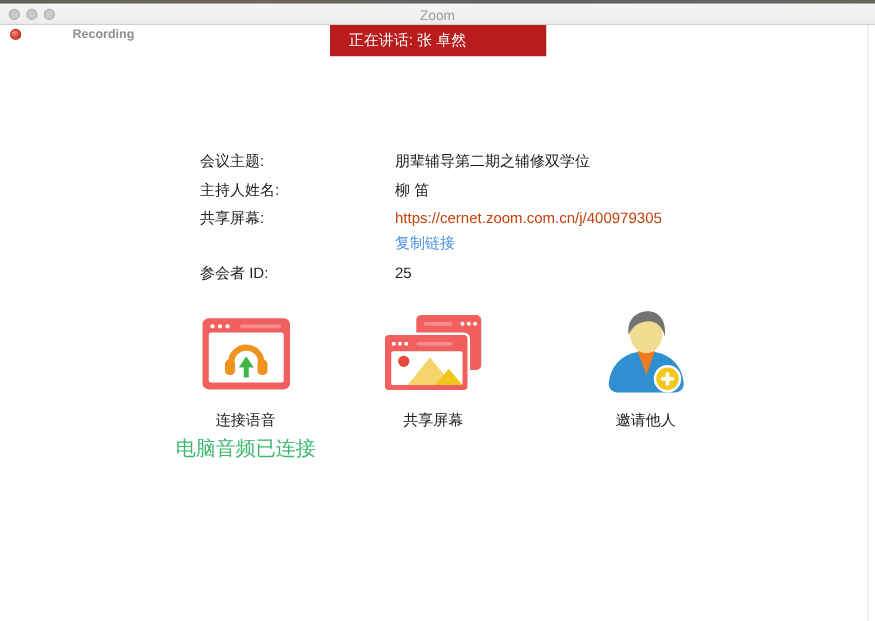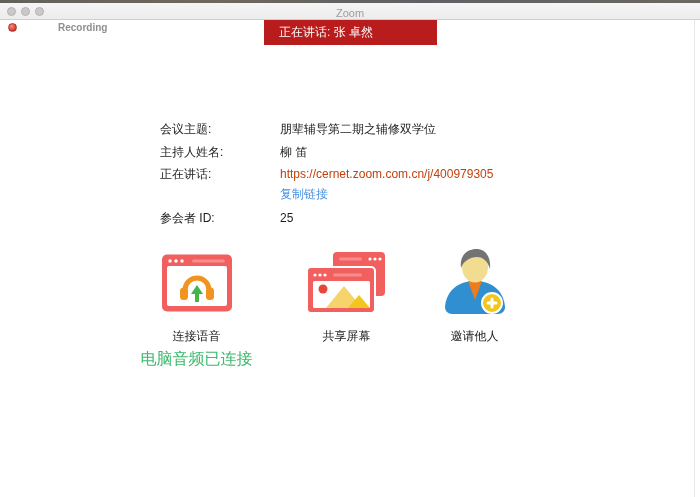"会议主题:" .info-row { gap: none -> 36px }
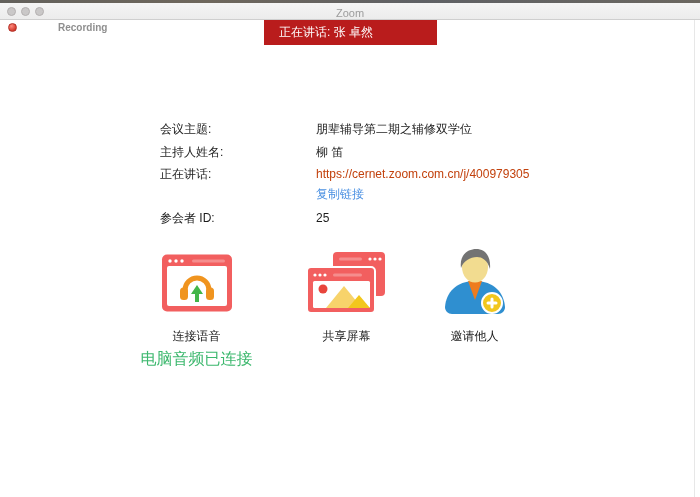"正在讲话:" div.info-label { text: 正在讲话 -> 共享屏幕 }
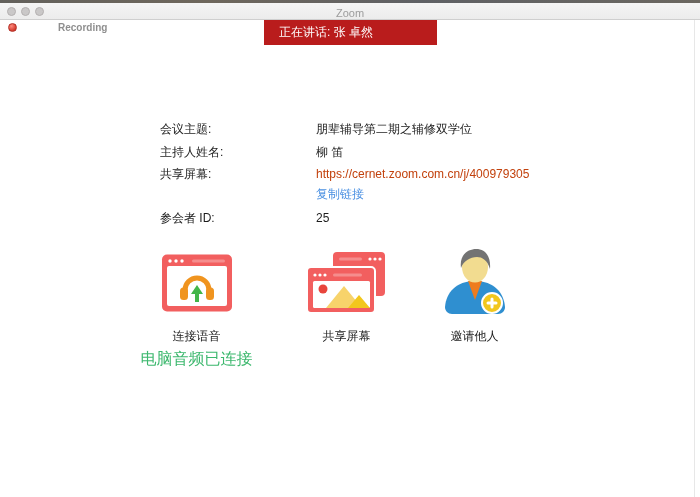"邀请他人" .action-invite { left: 414px -> 456px }
